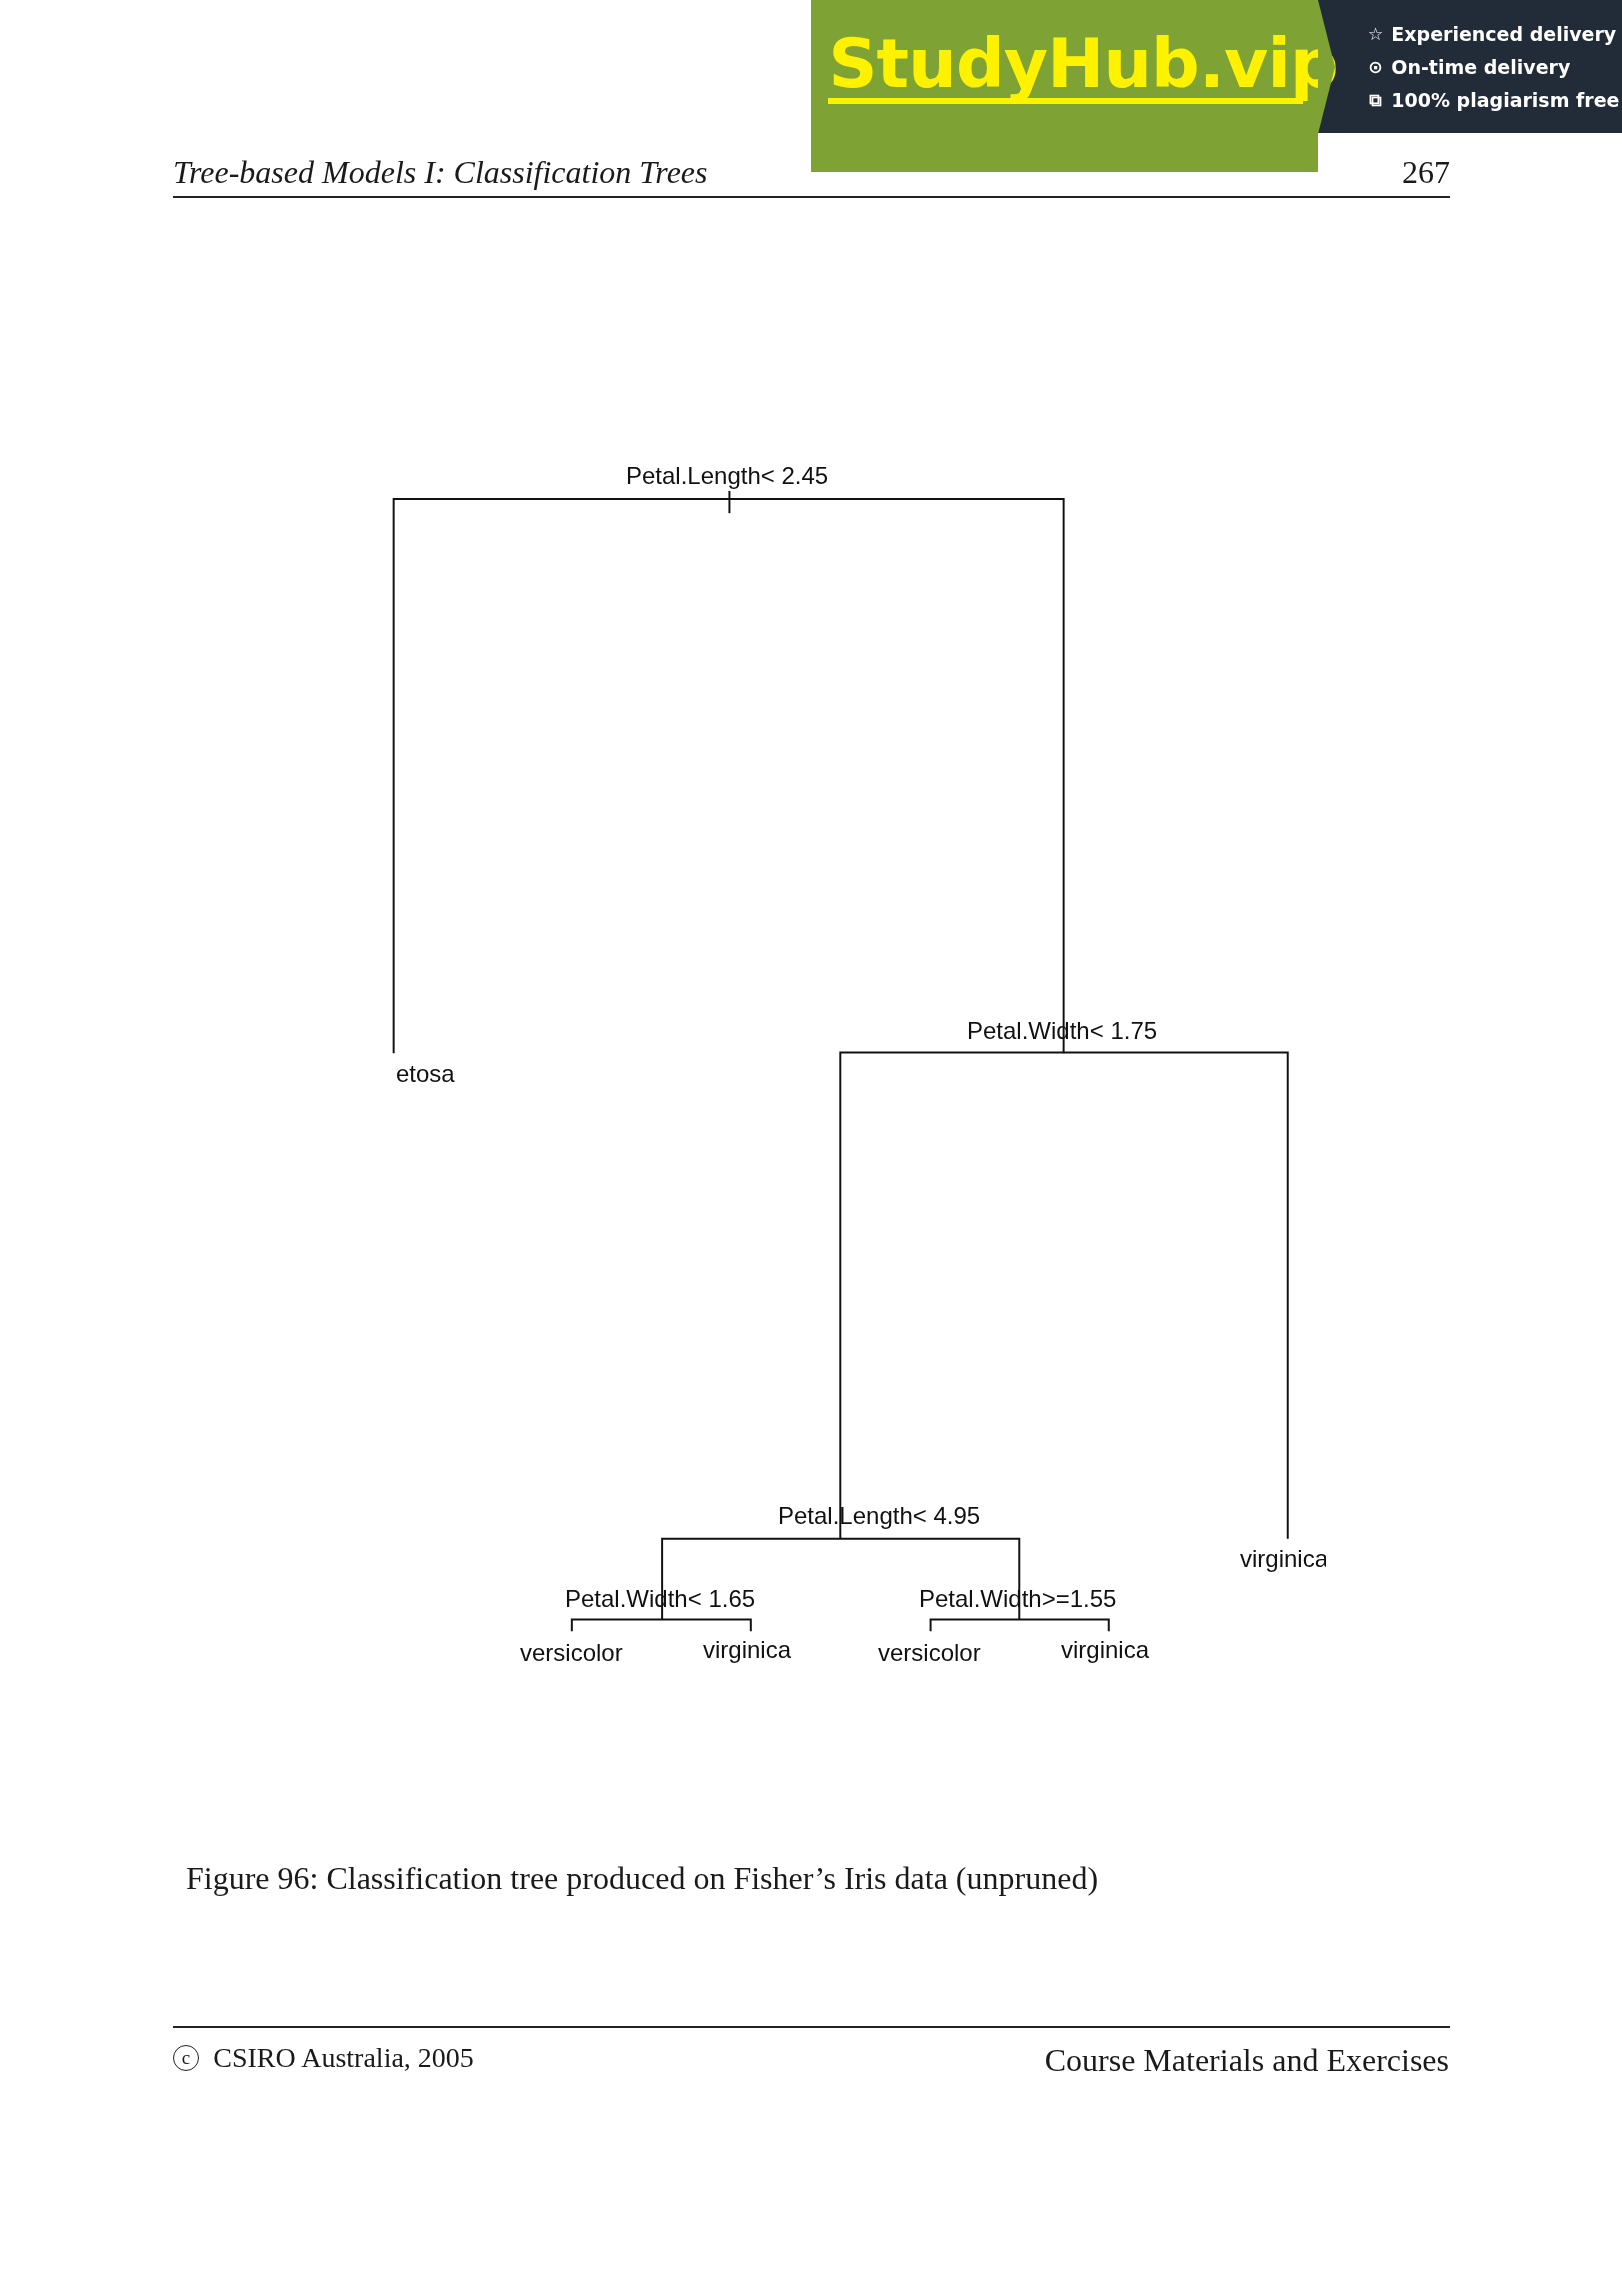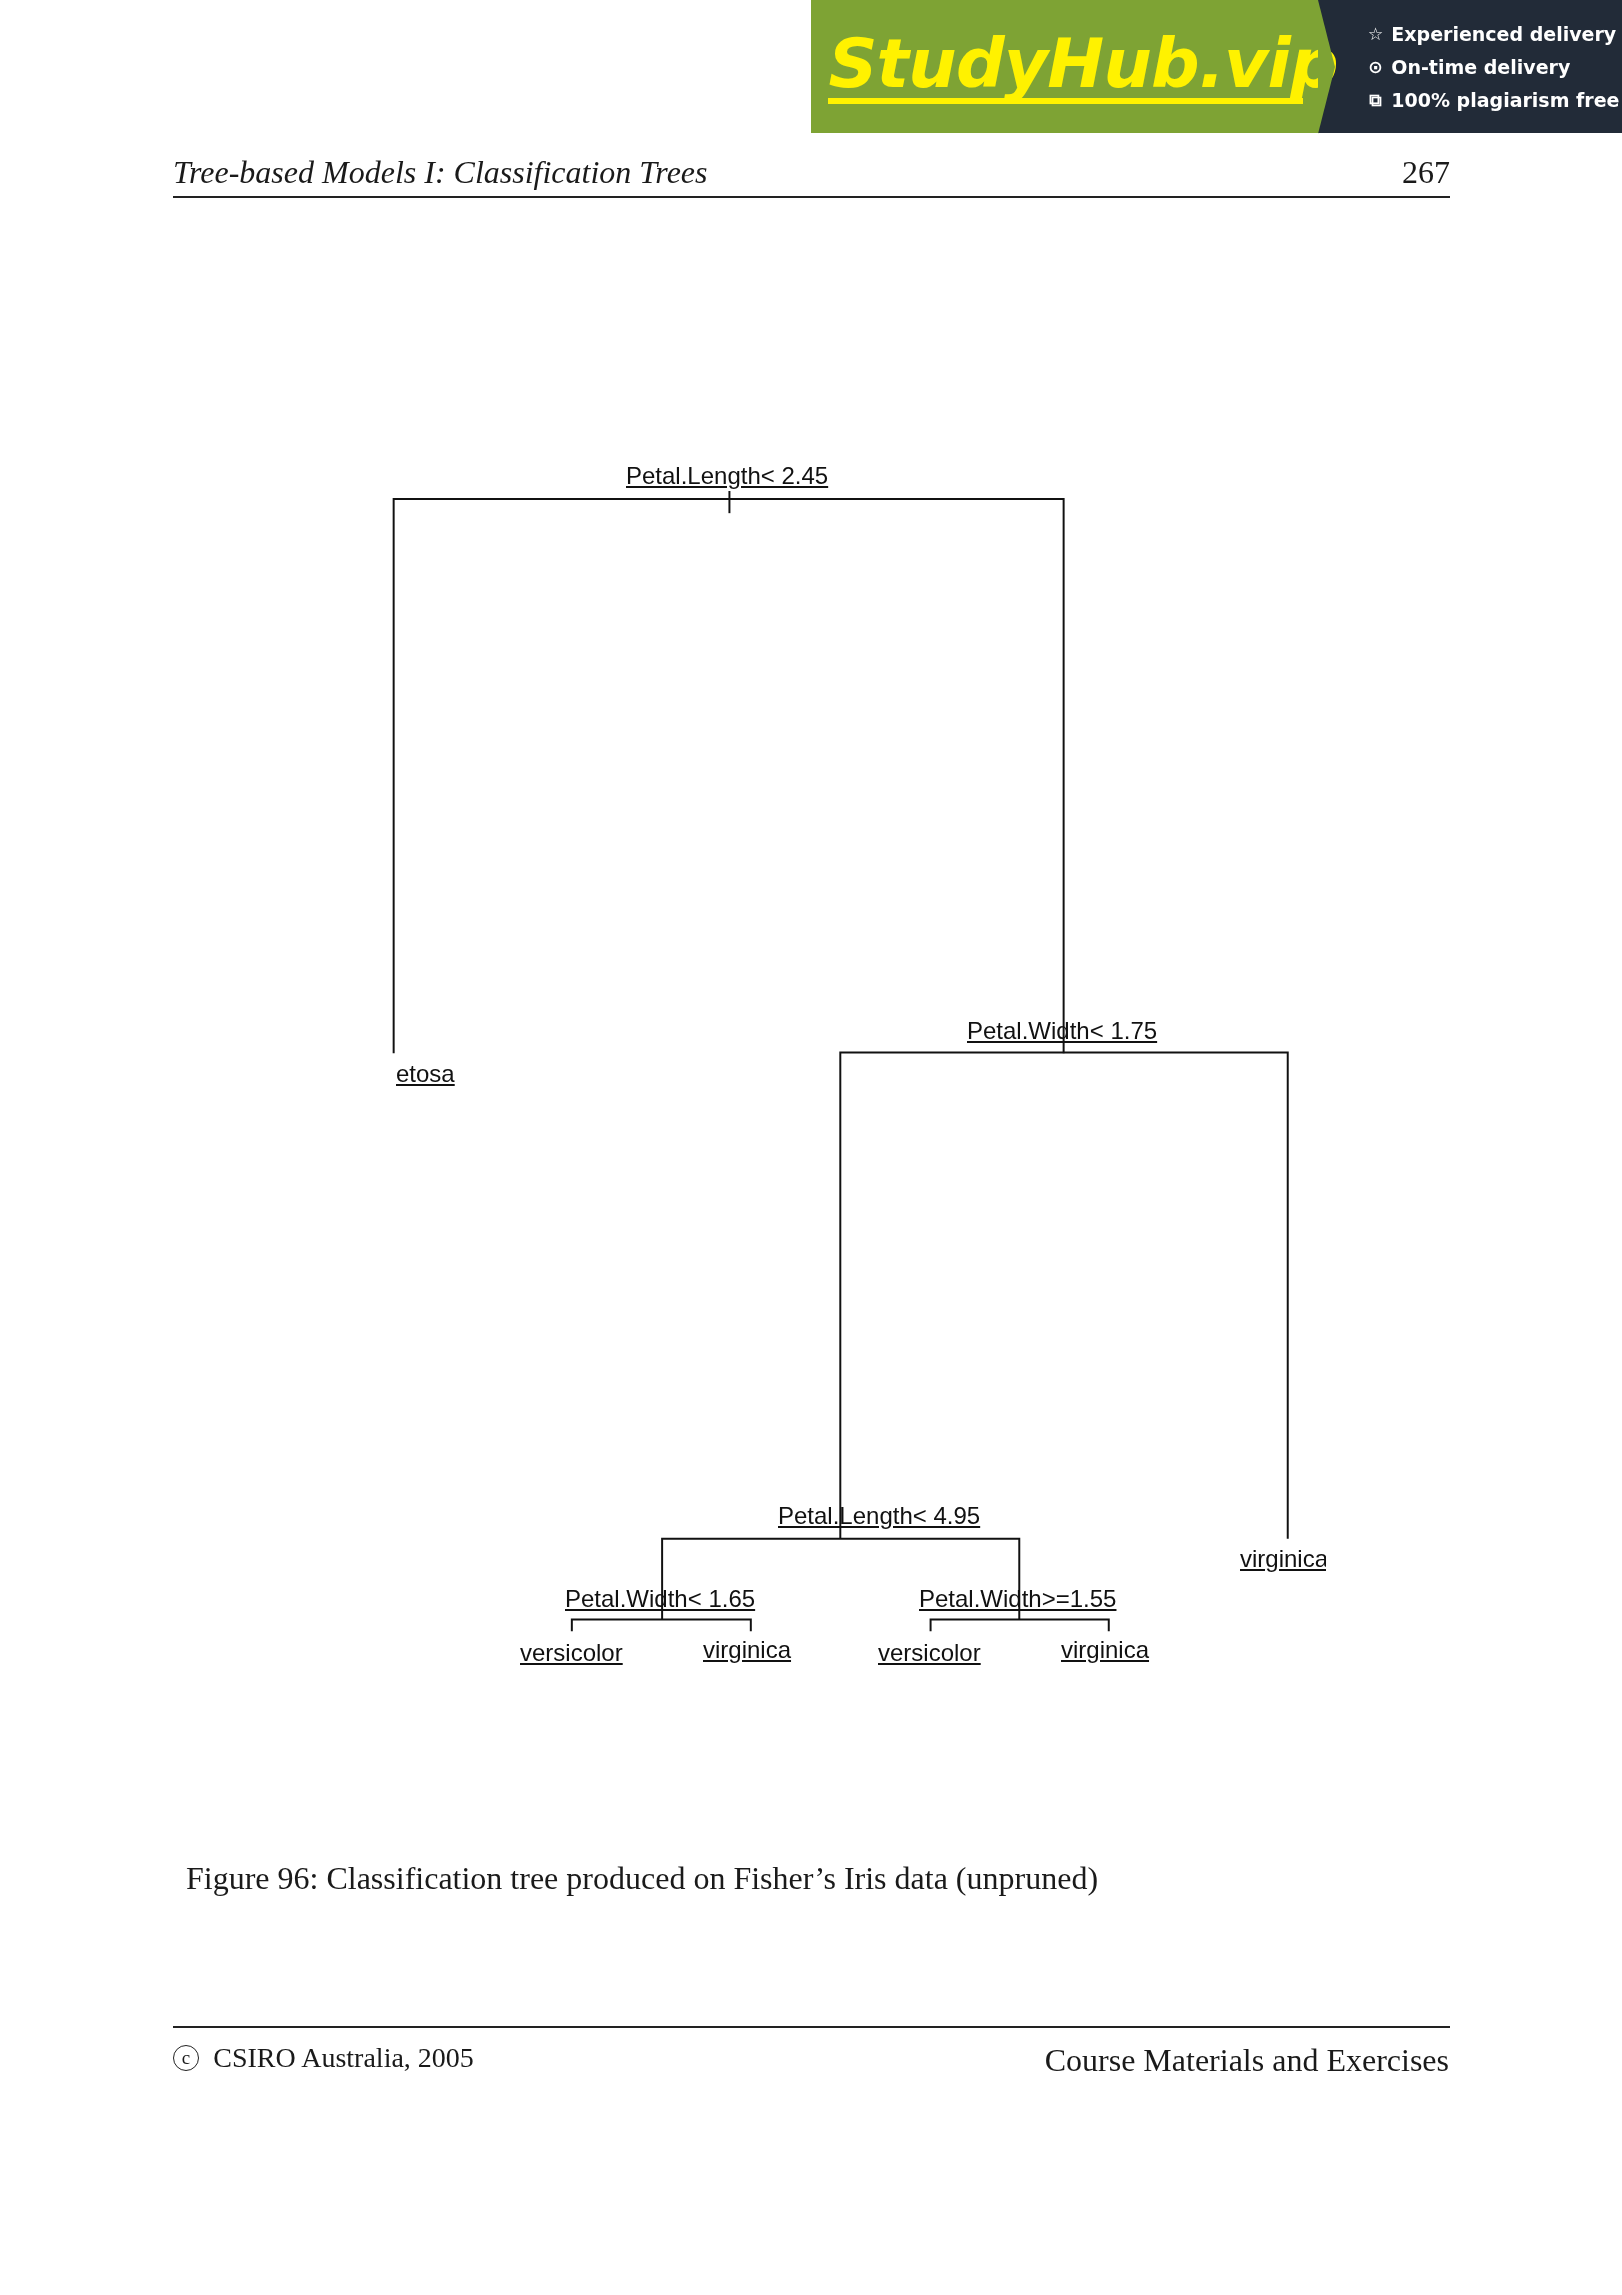"StudyHub.vip" .banner-left { font-style: italic -> none; height: 133px -> 172px }
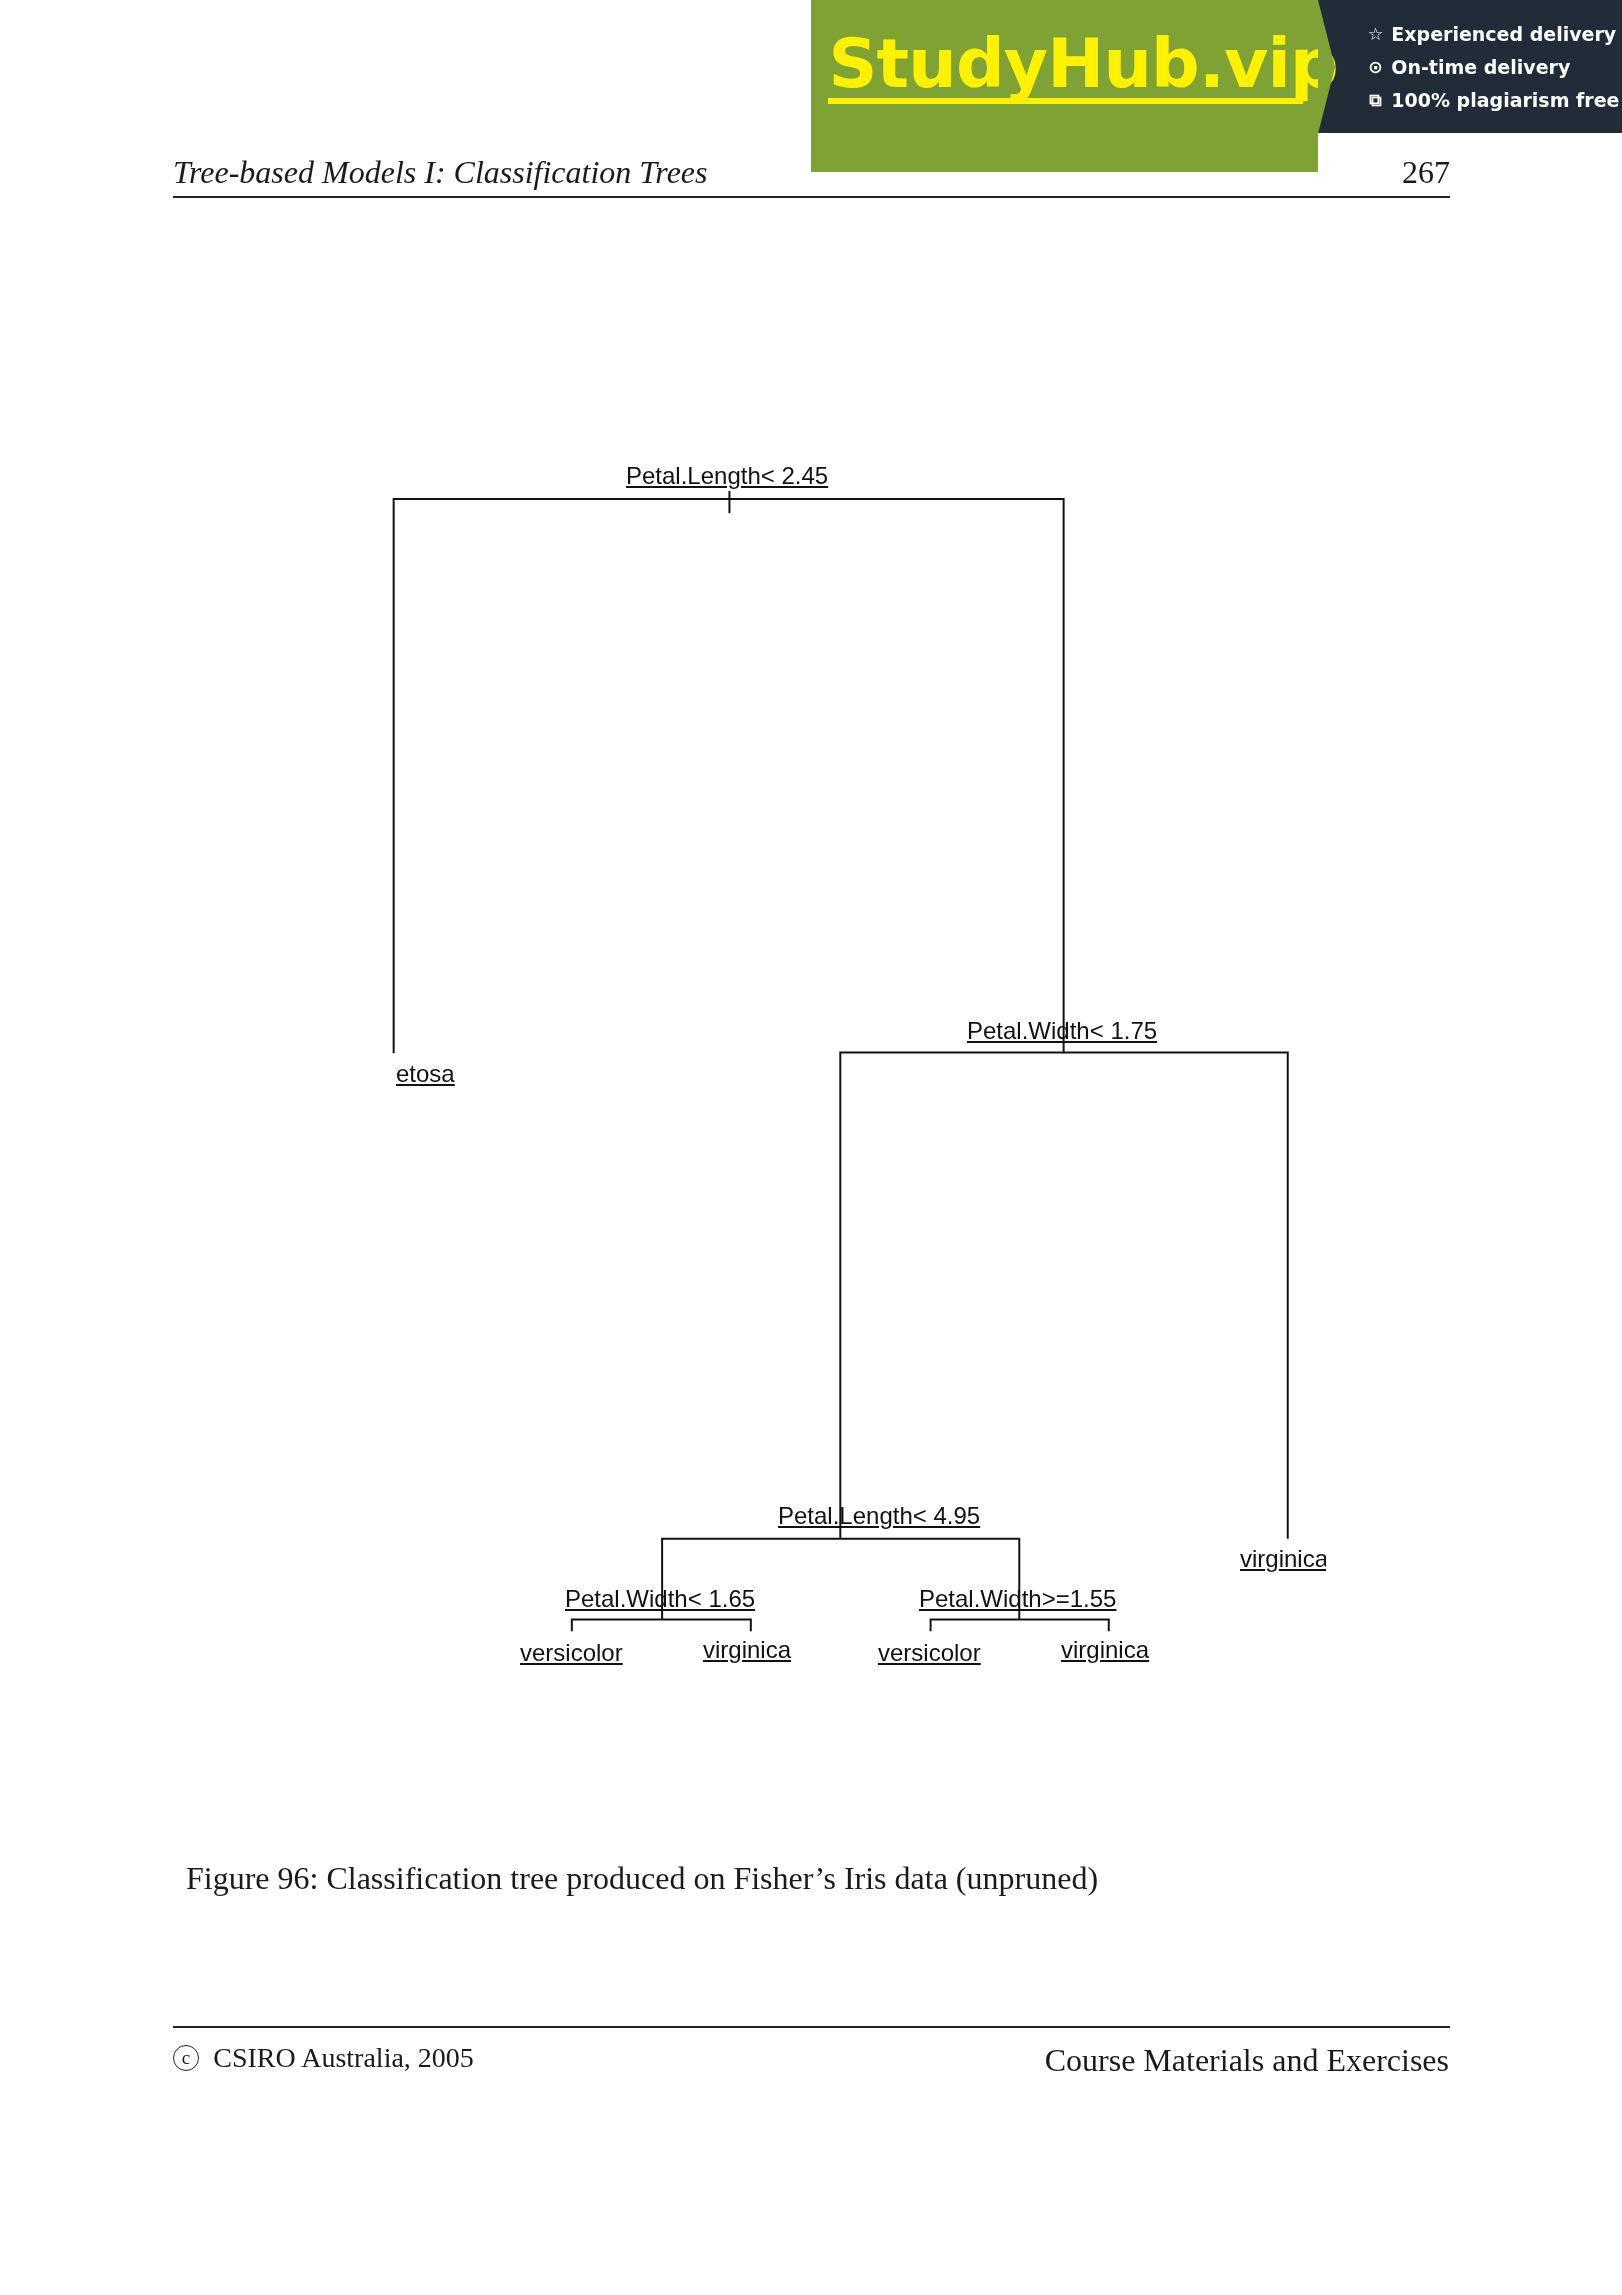"Petal.Length< 2.45" .tree-label { text-decoration: underline -> none }
